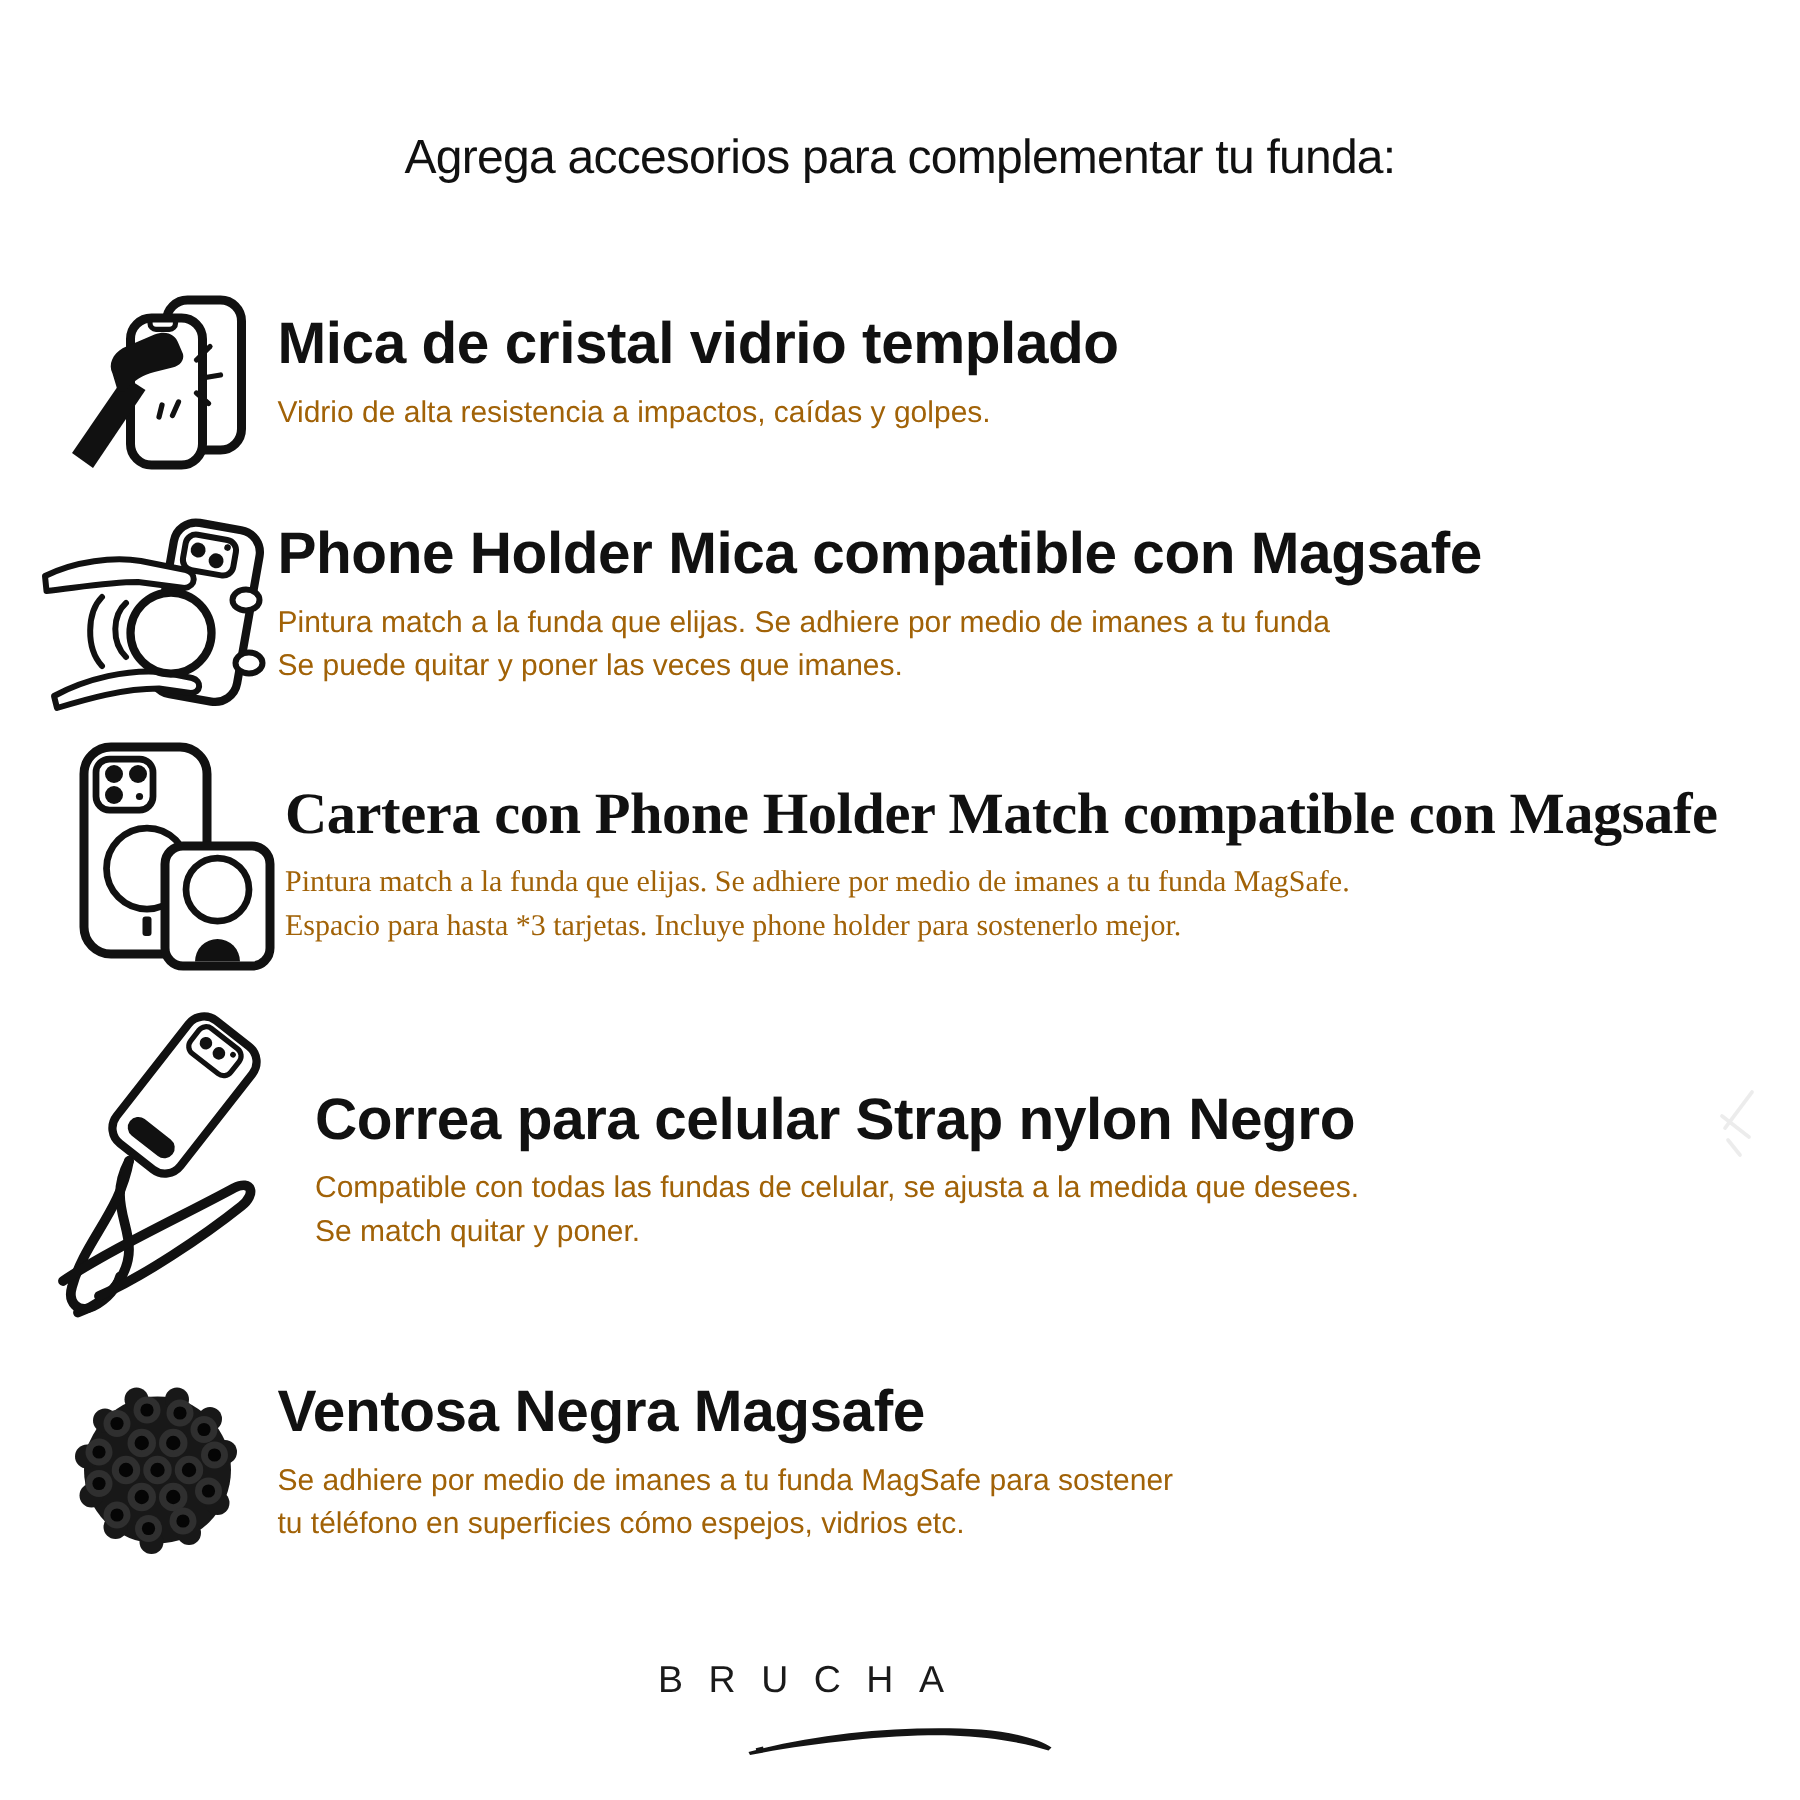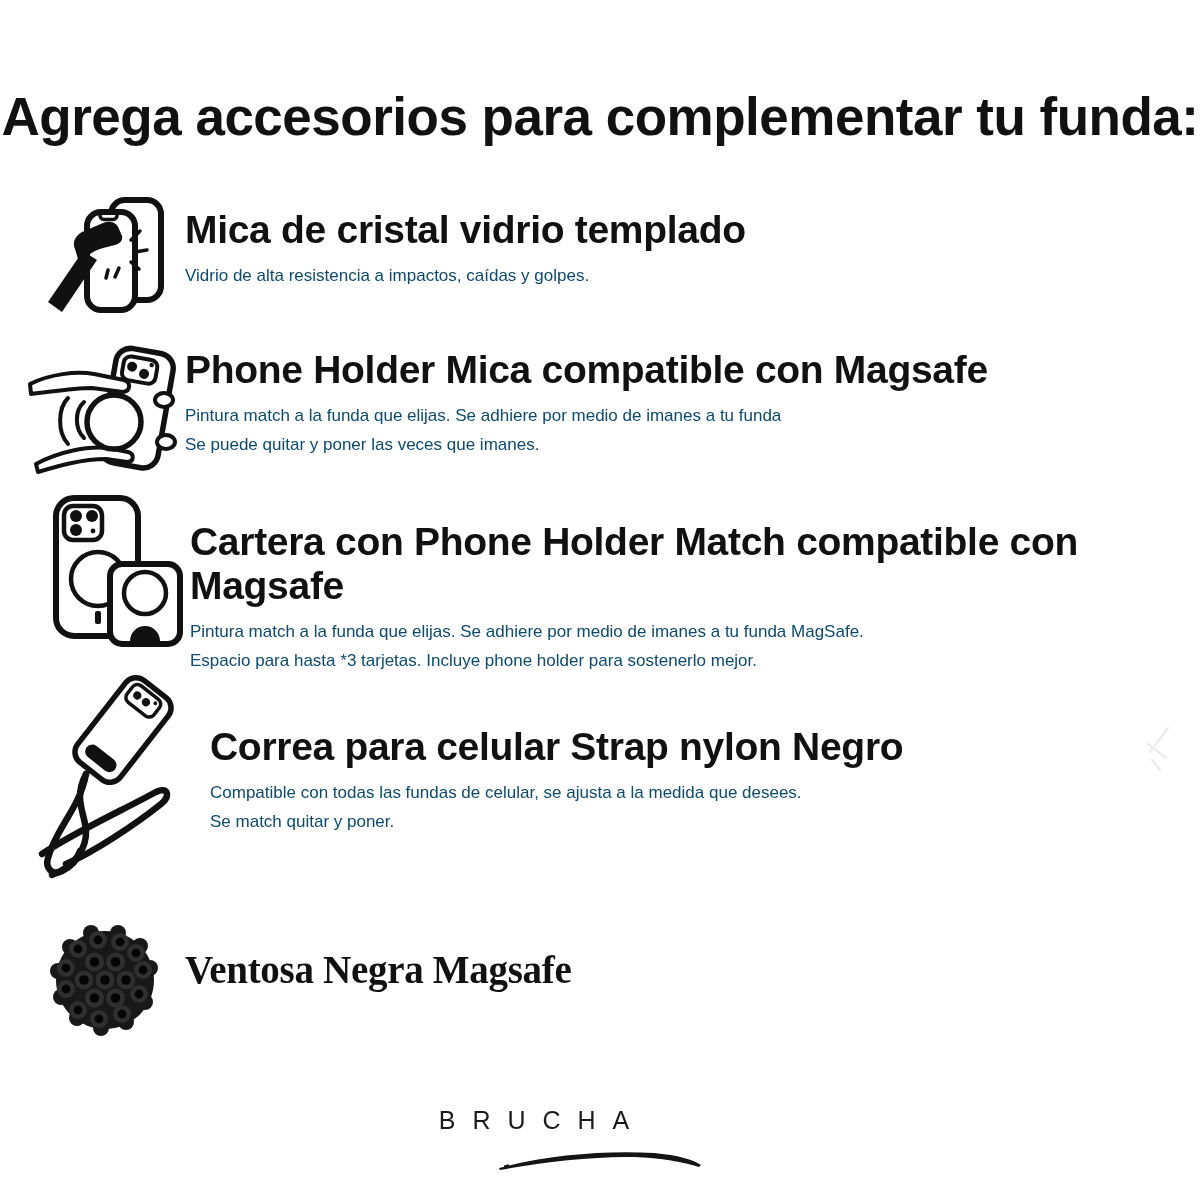"Agrega accesorios para complementar tu" .page-title { font-size: 53px -> 32px; font-weight: 700 -> 400 }
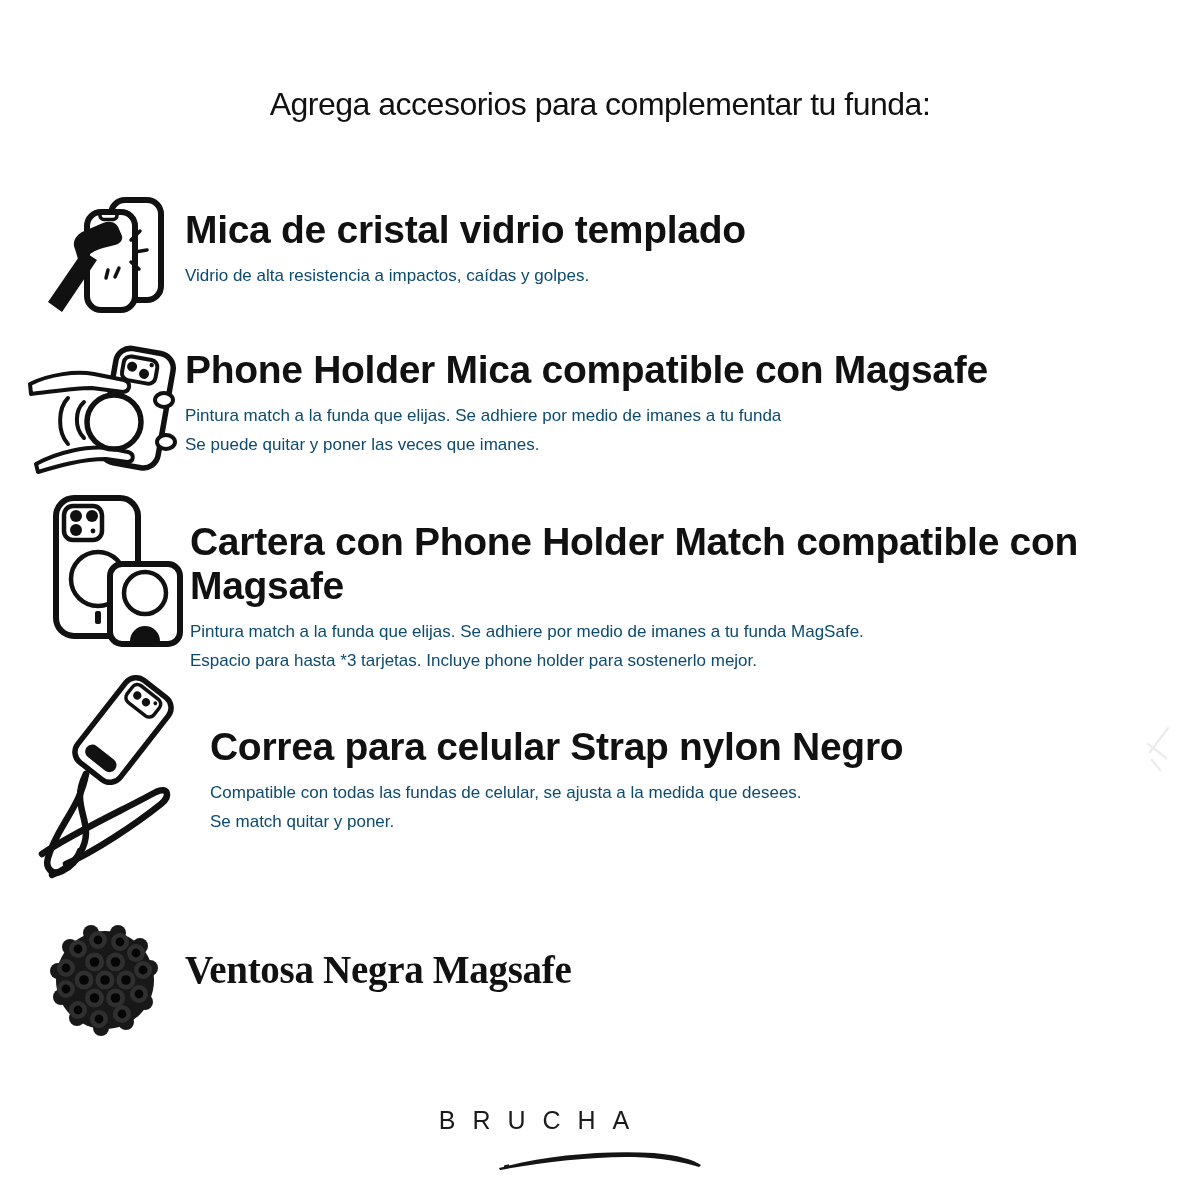"Vidrio de alta resistencia a" .item-desc { color: #0c4a6e -> #a16207; font-size: 17px -> 20px }
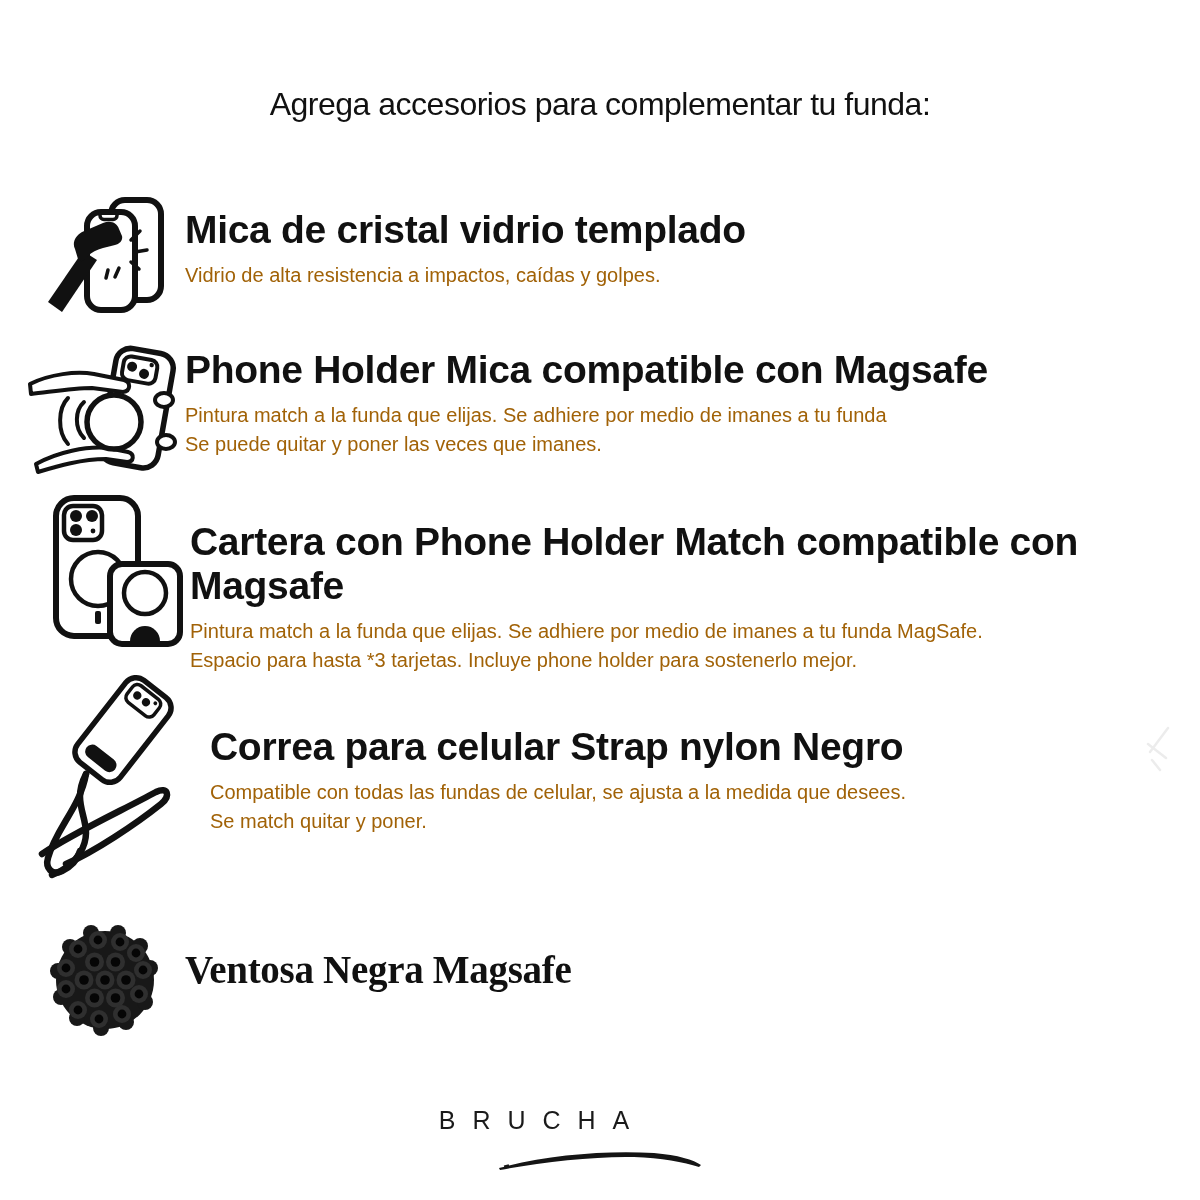"Cartera con Phone Holder Match" #item-3 { font-family: none -> Liberation Serif, serif }
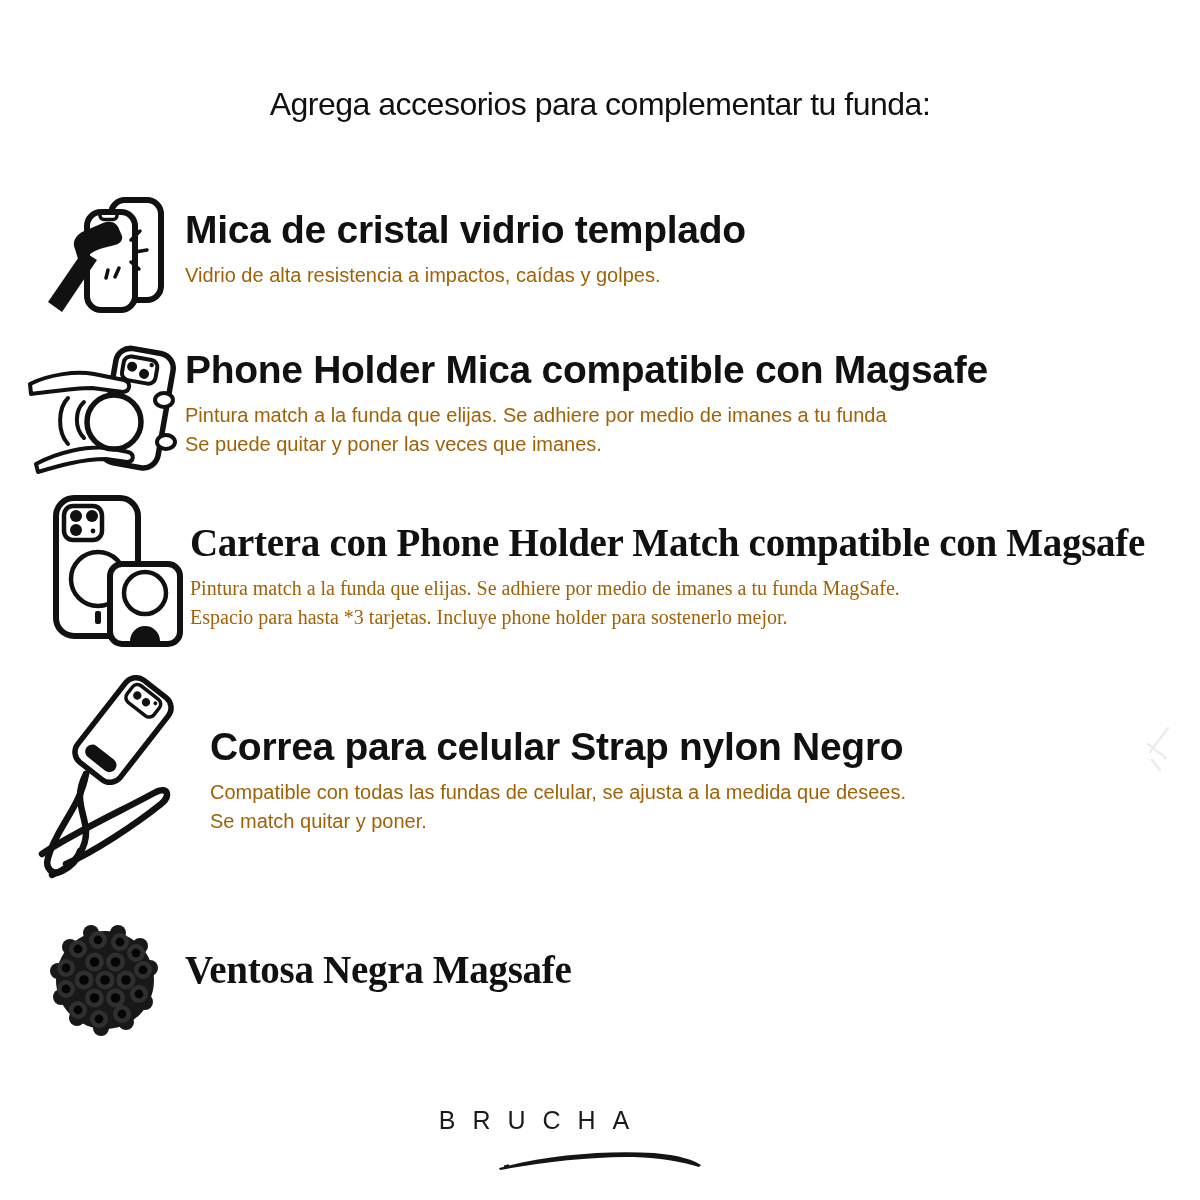"Ventosa Negra Magsafe" #item-5 { font-family: Liberation Serif, serif -> none; top: 947px -> 920px }
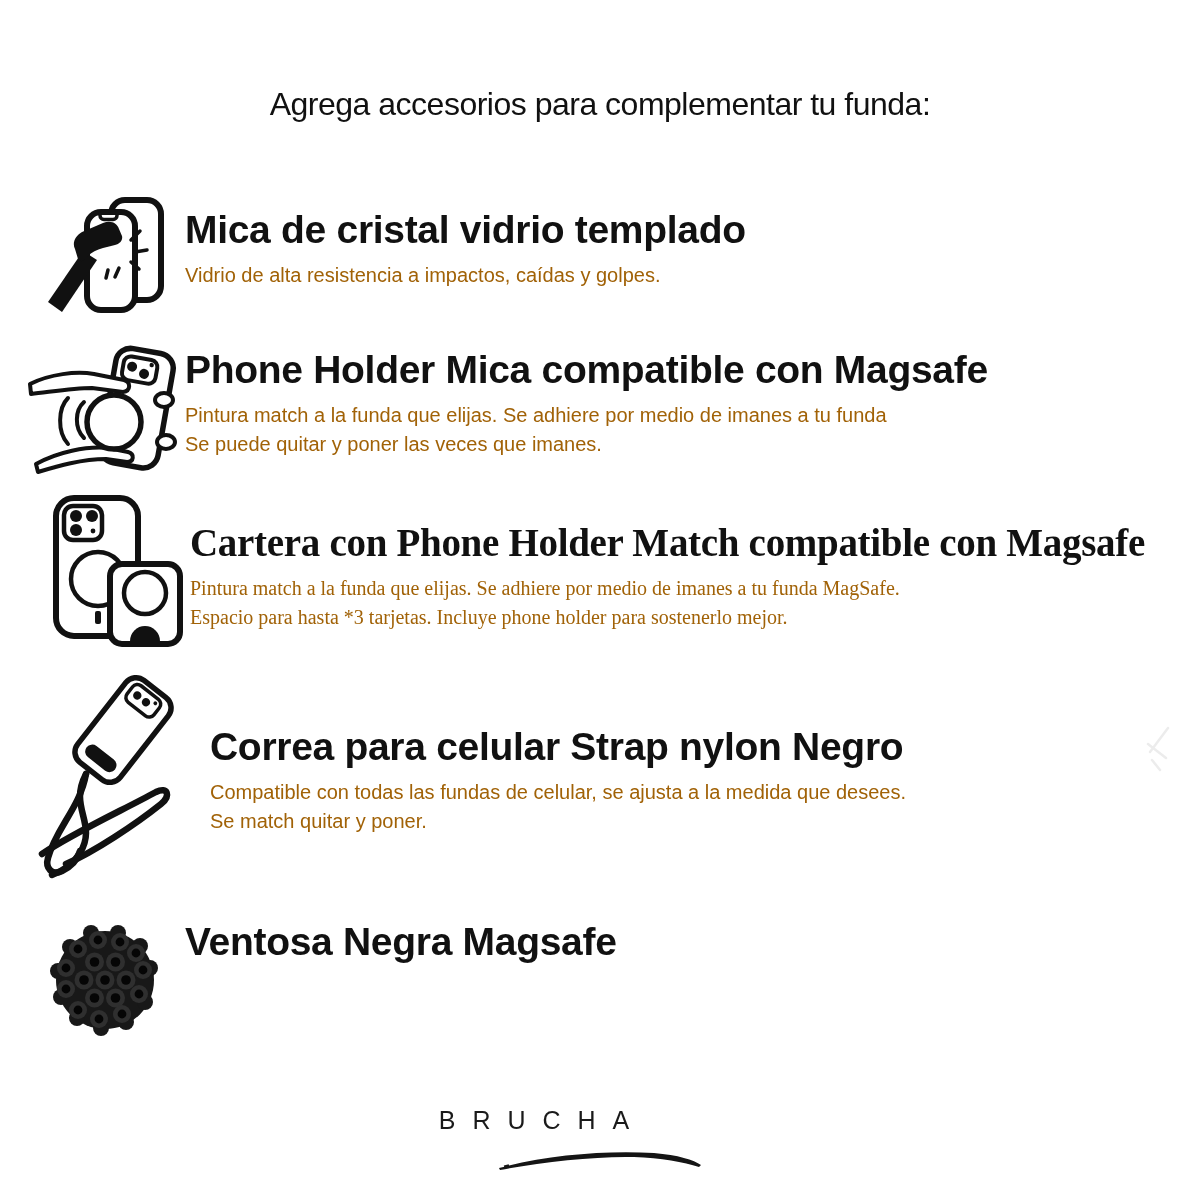"Se adhiere por medio de" div.item-desc { html: none -> <div> <div>Se adhiere por medio de imanes a tu funda MagSafe para sostener</div> <div>tu téléfono en superficies cómo espejos, vidrios etc.</div> </div> }
